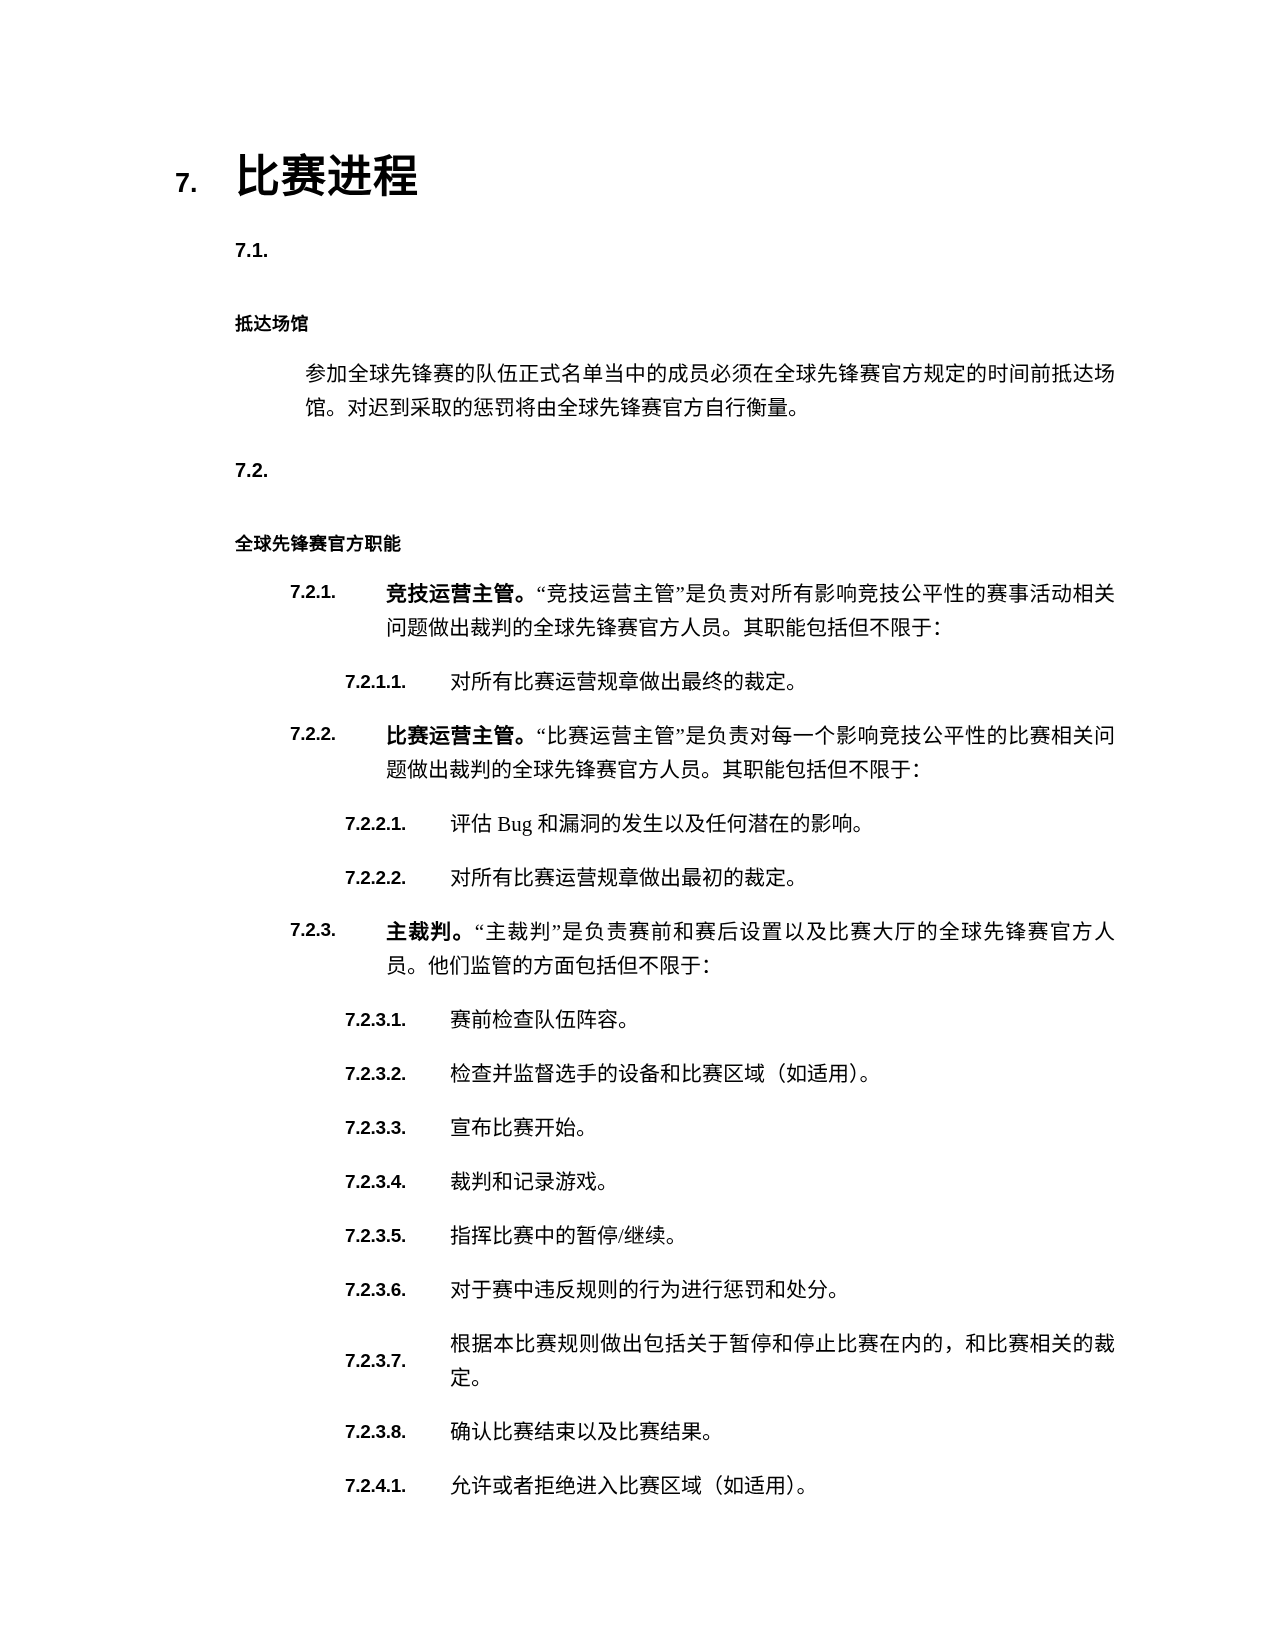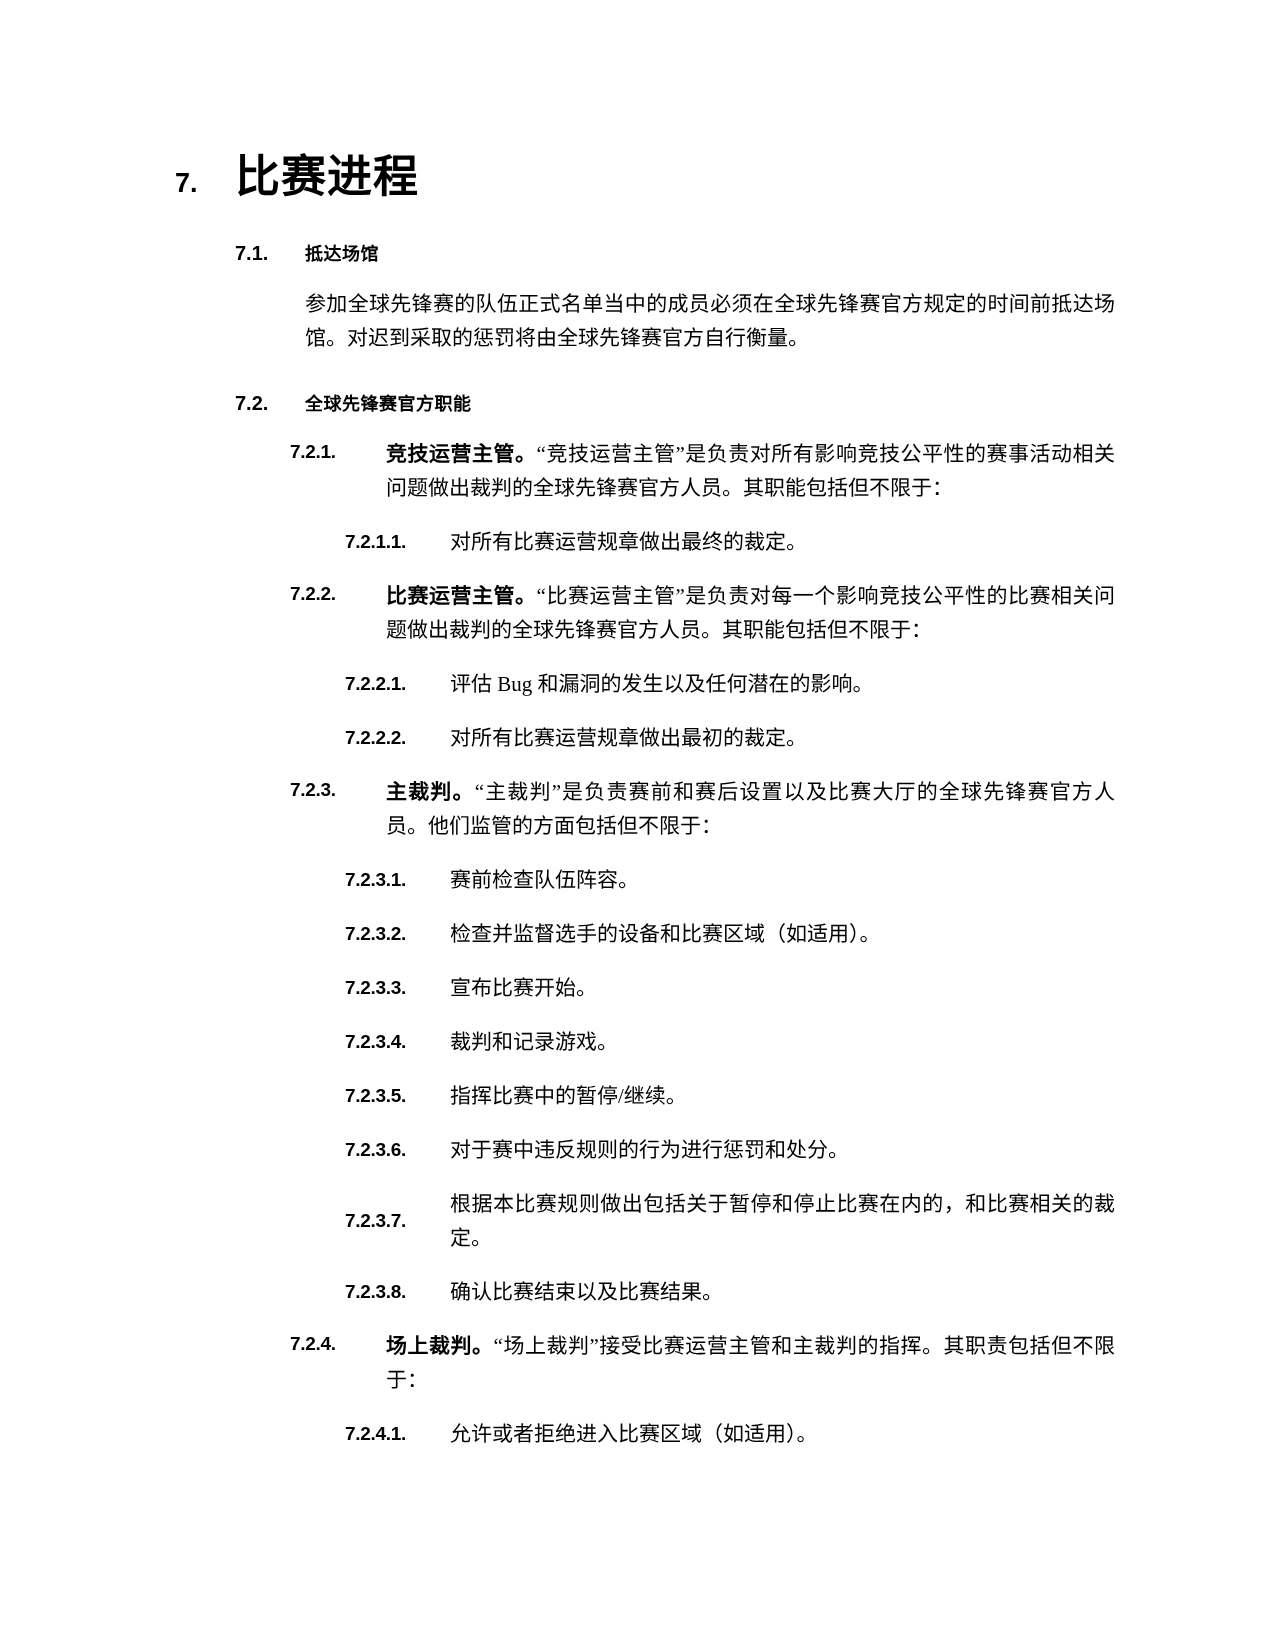"7.1." .h2-row { flex-direction: none -> column }
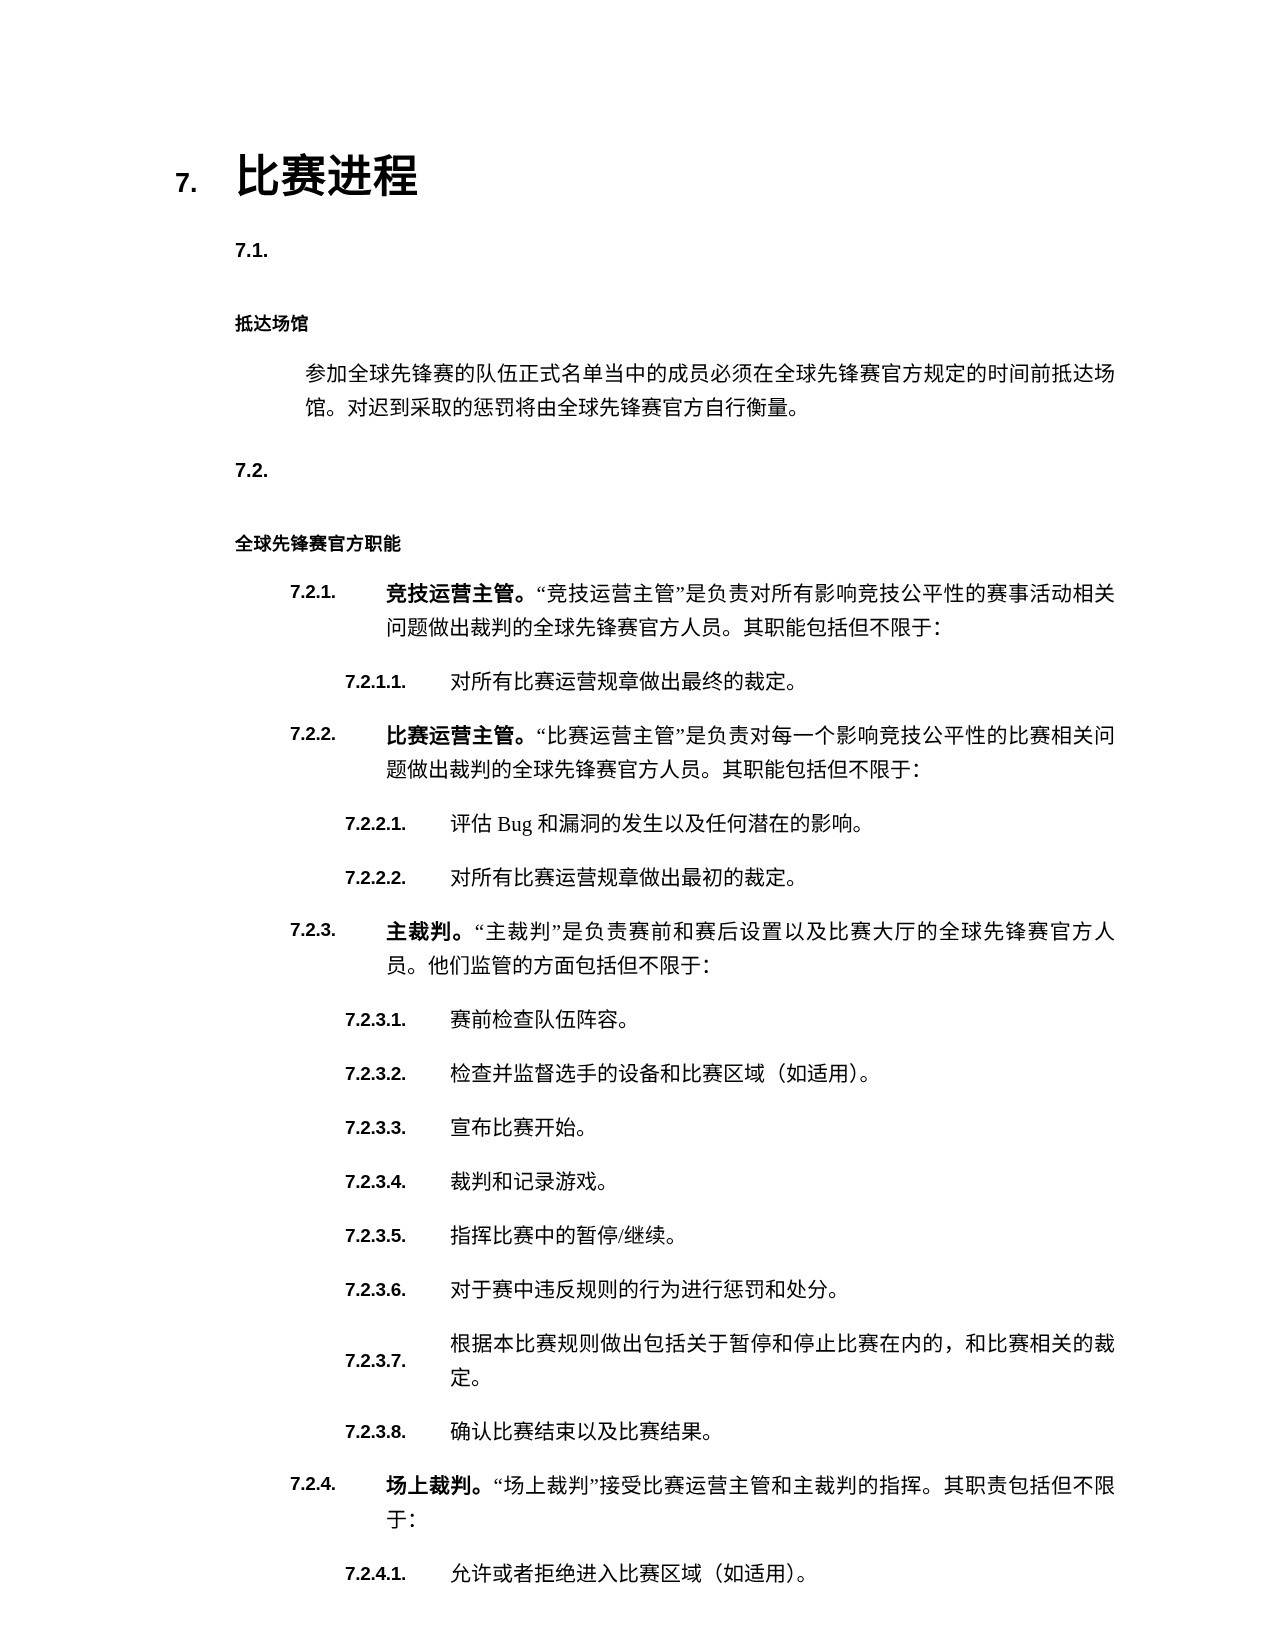"7.2.4." div.lvl3-row { html: <div> <span>7.2.4.</span> <span><span>场上裁判。</span><span>“场上裁判”接受比赛运营主管和主裁判的指挥。其职责包括但不限于：</span></span> </div> -> none }
